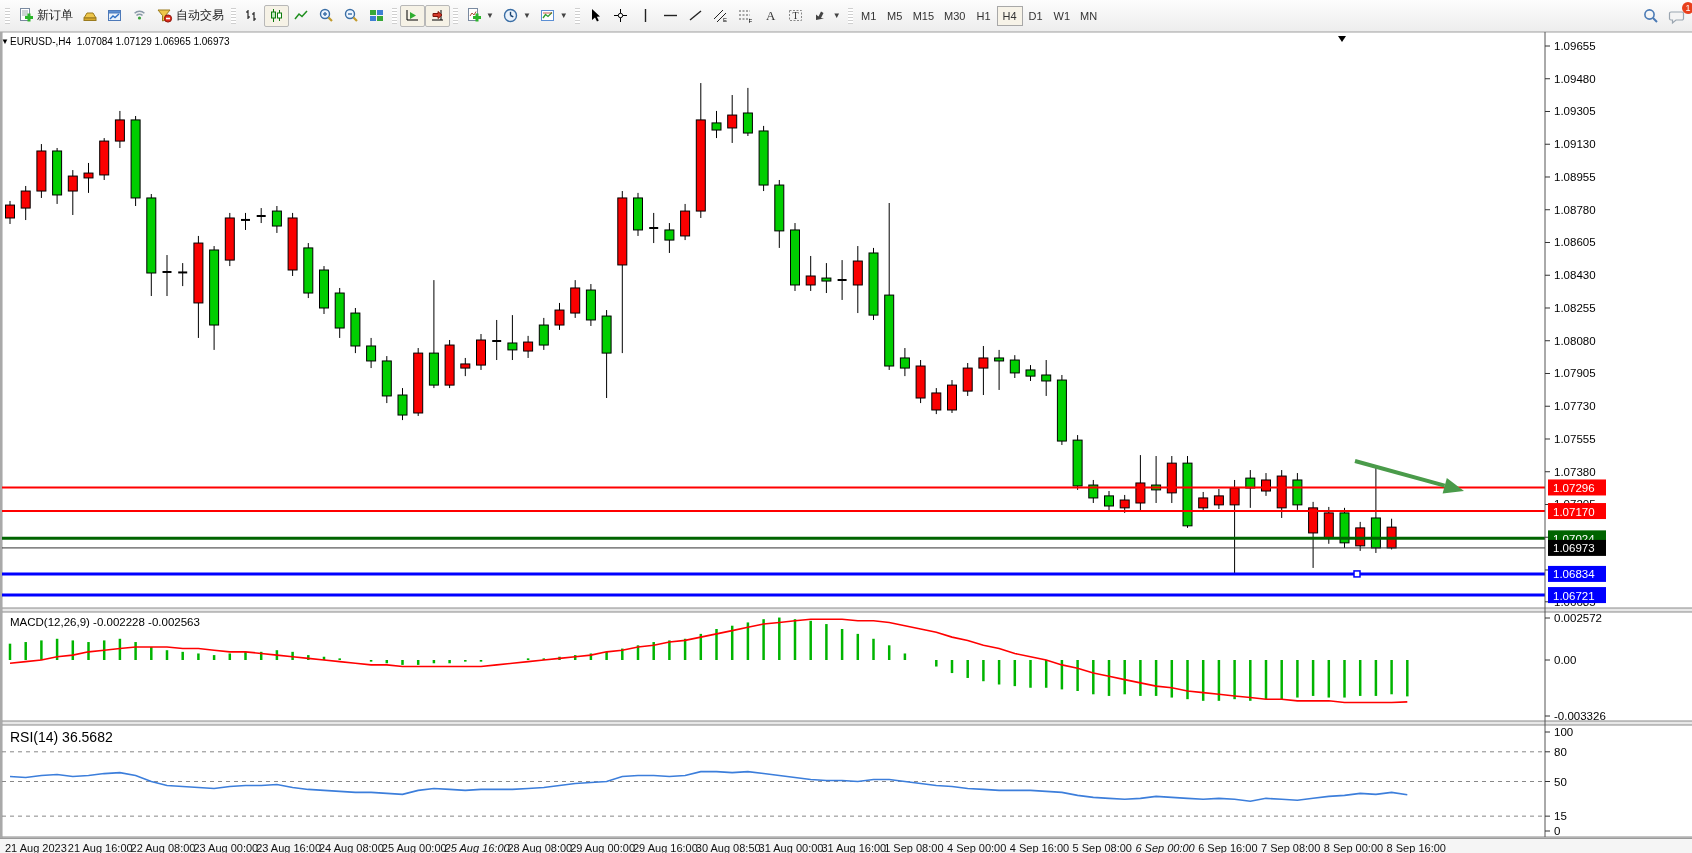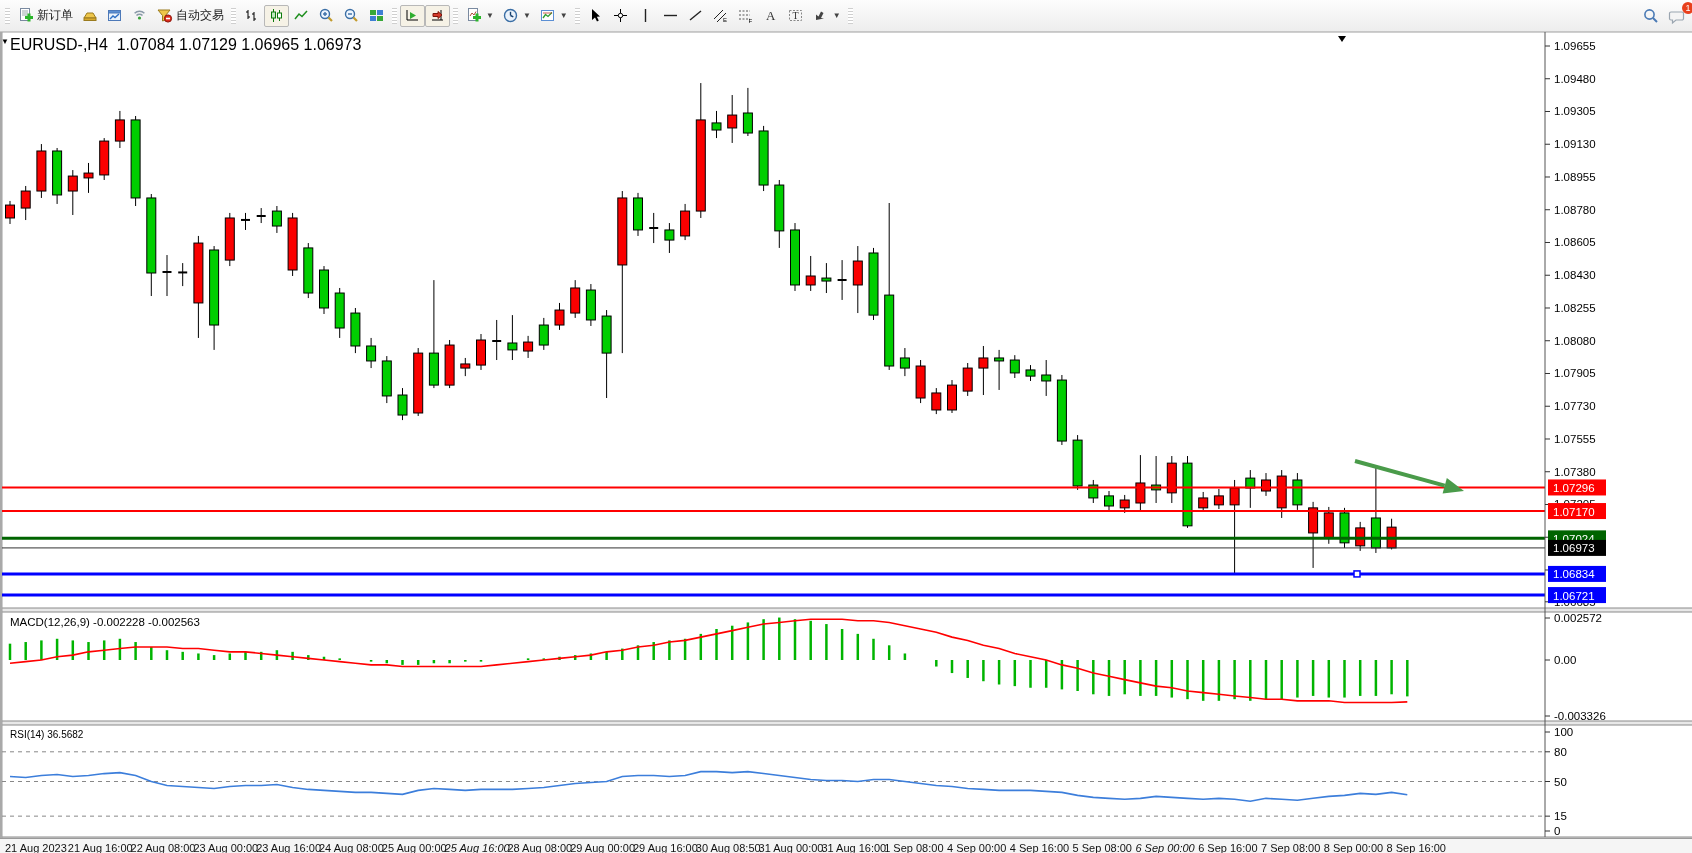"M1" div.tgroup { html: none -> <div> <div>M1</div> <div>M5</div> <div>M15</div> <div>M30</div> <div>H1</div> <div>H4</div> <div>D1</div> <div>W1</div> <div>MN</div> </div> }
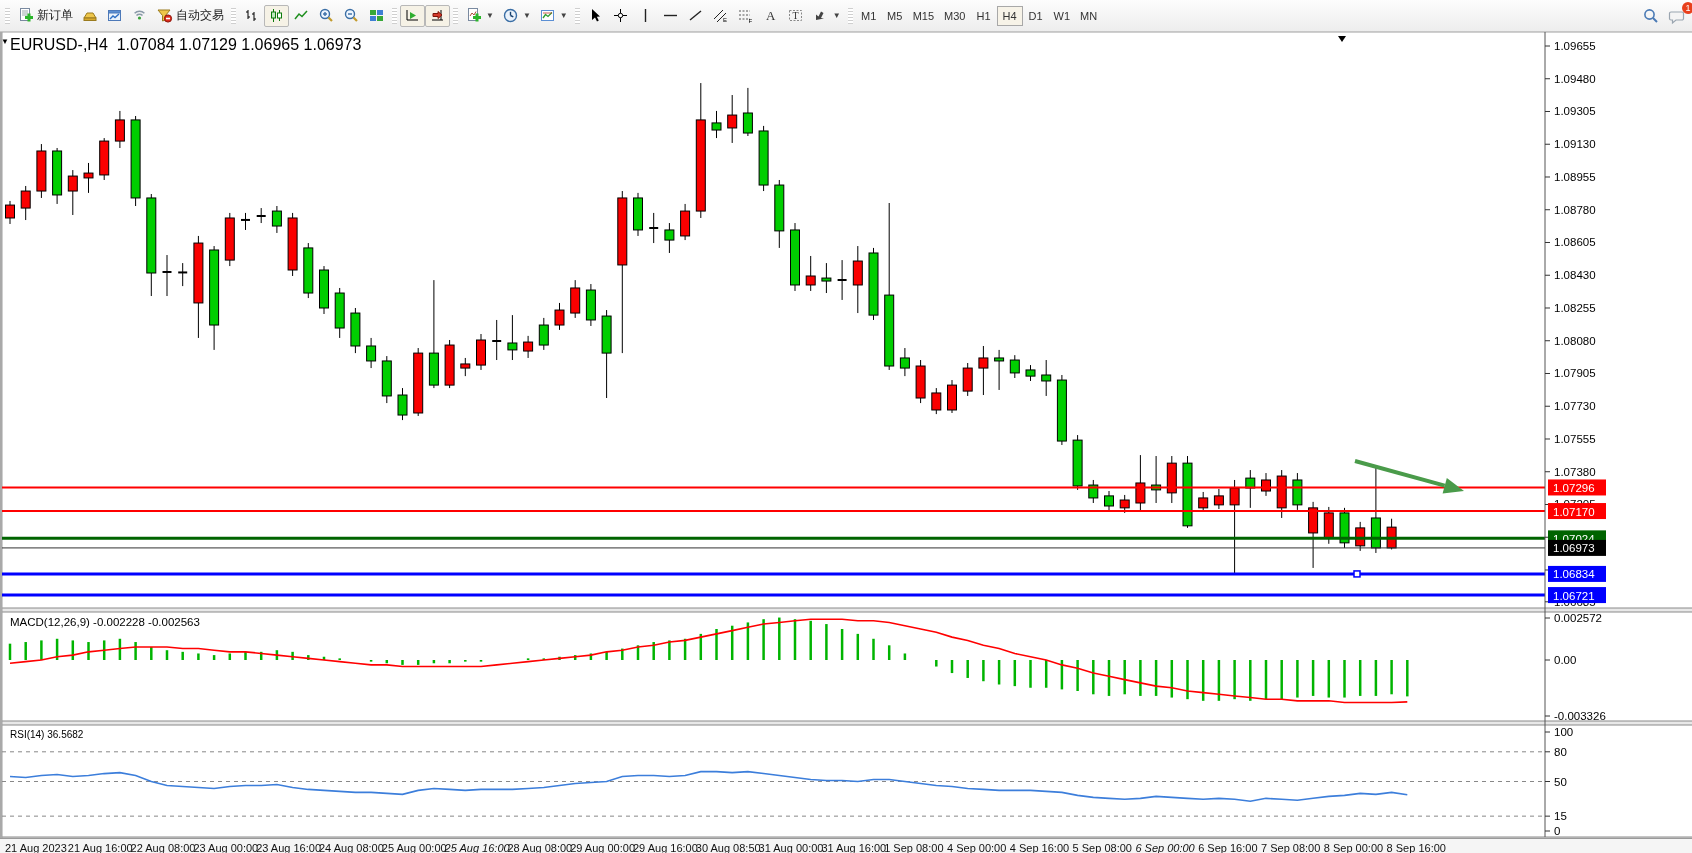"EURUSD-,H4 1.07084 1.07129 1.06965" .overlay-label { font-size: 16px -> 10px }
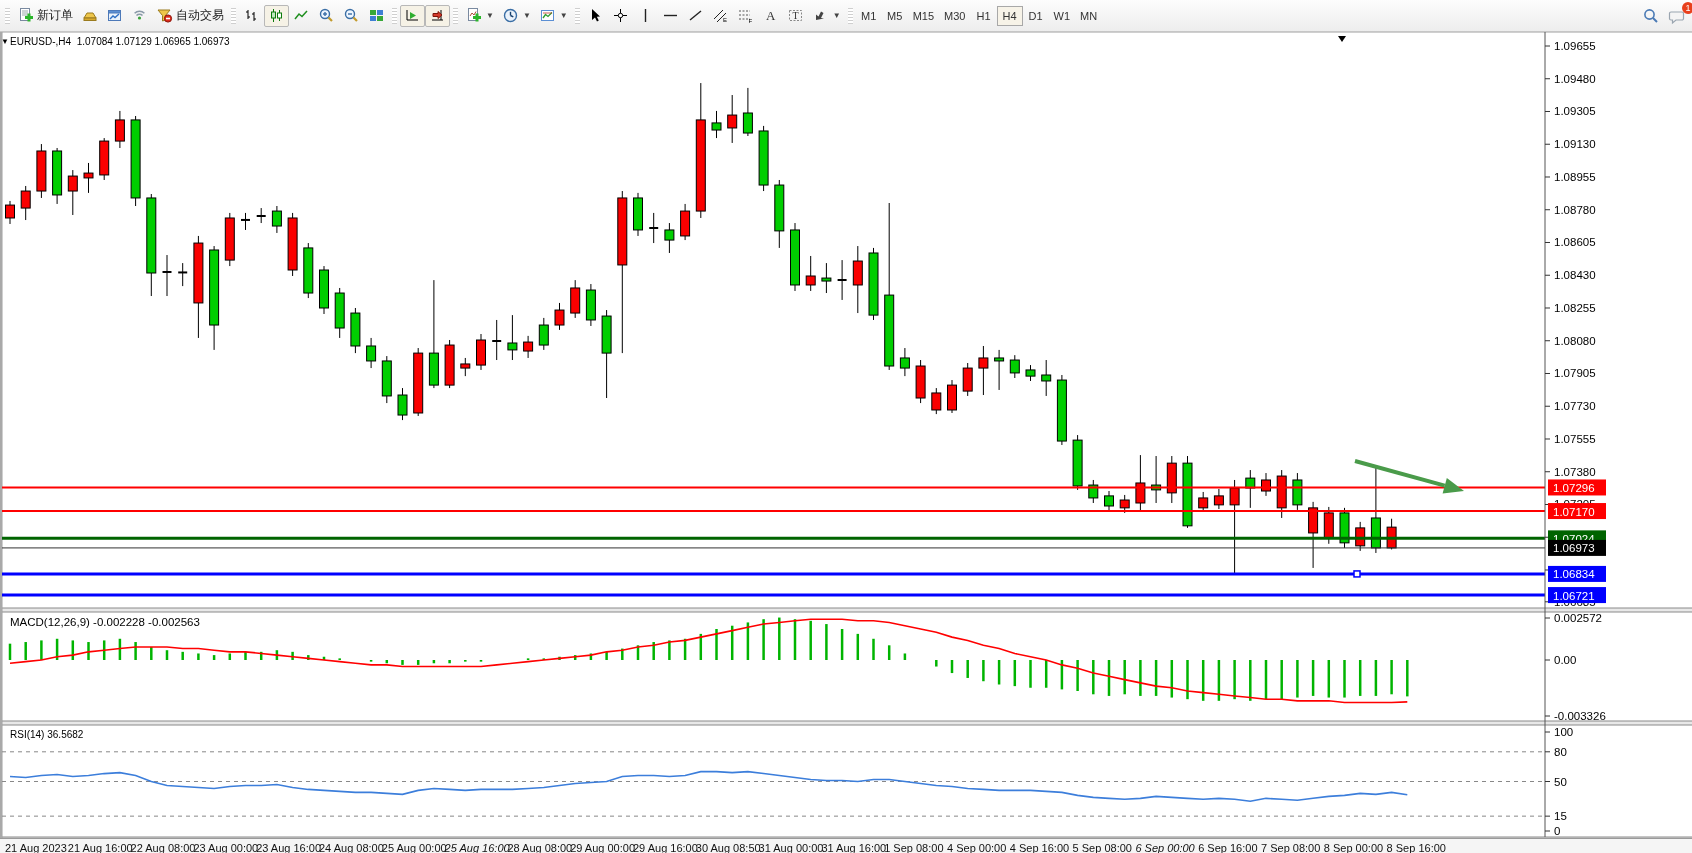"RSI(14) 36.5682" #rsi-title { font-size: 10px -> 14px }
